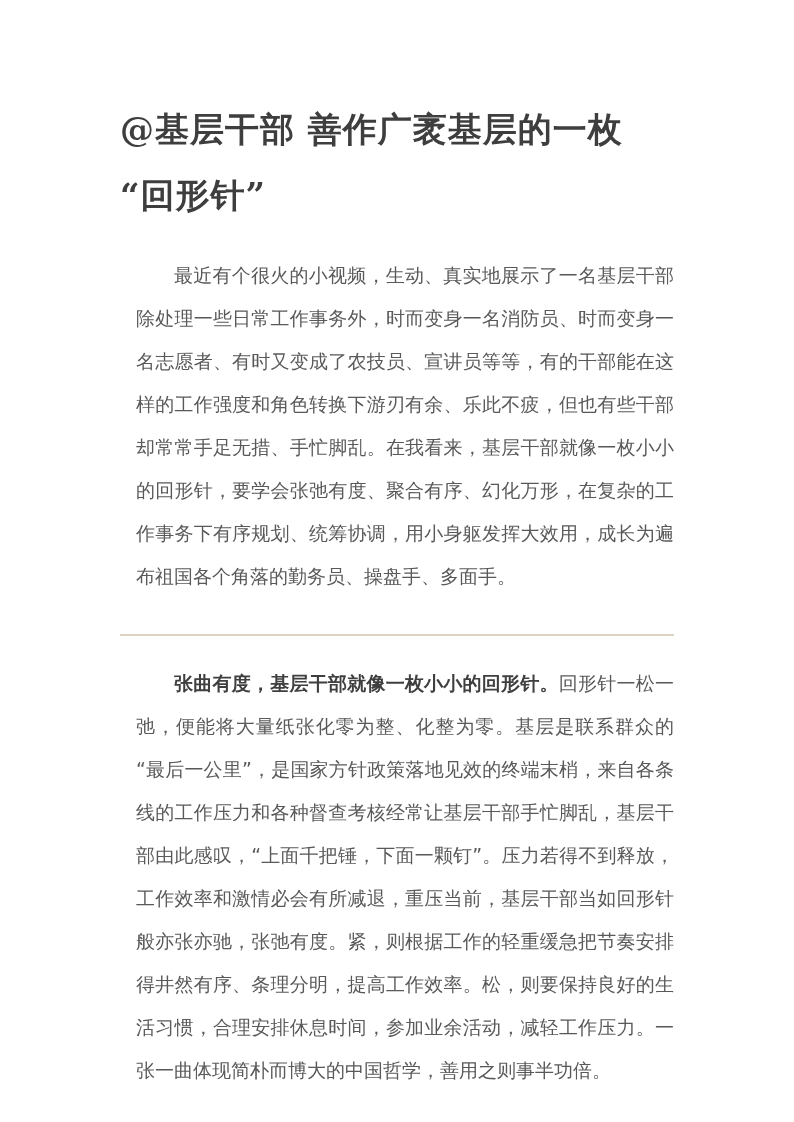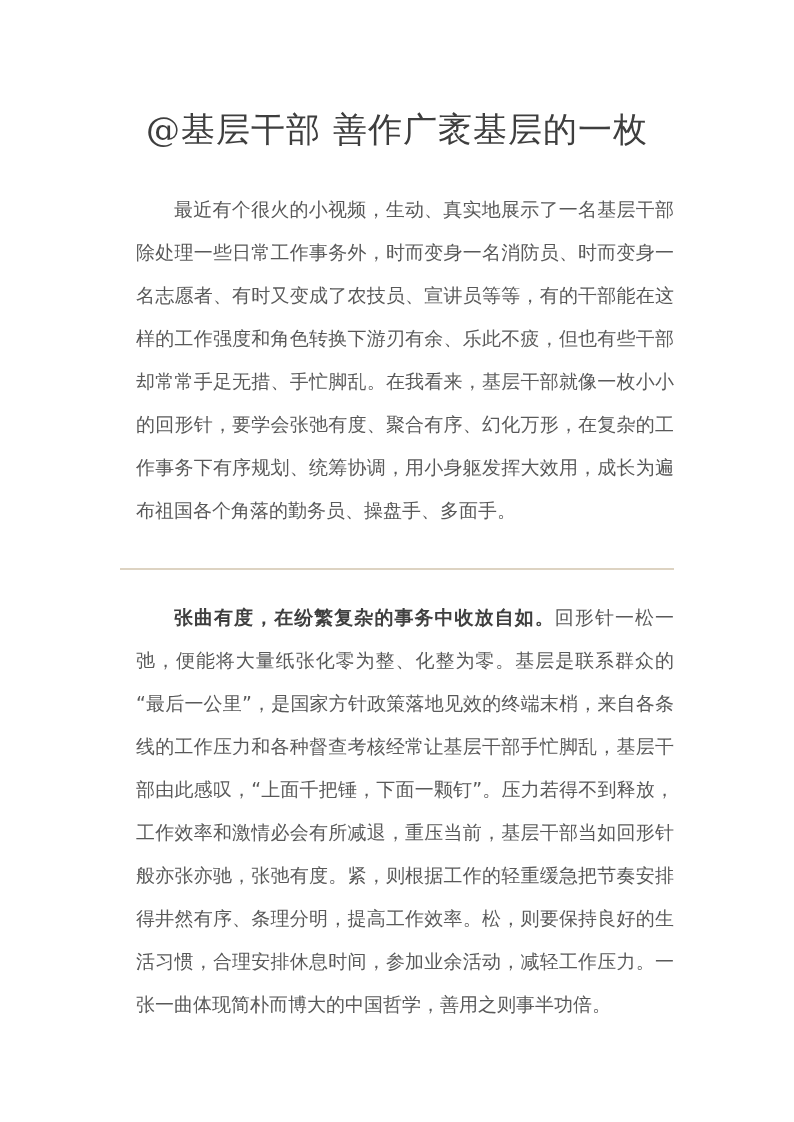"@基层干部 善作广袤基层的一枚" .doc-title { font-weight: 400 -> 700; text-align: center -> none }
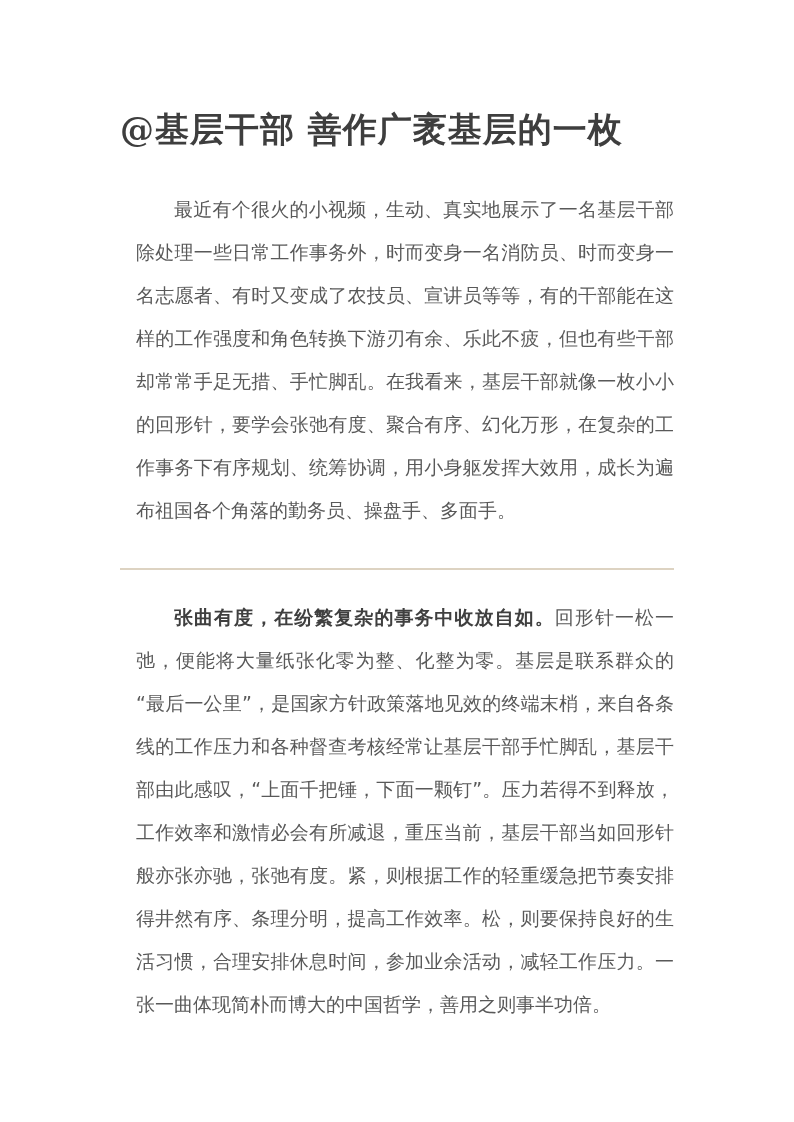"“回形针”" span.title-line { html: none -> <span>“回形针”</span> }
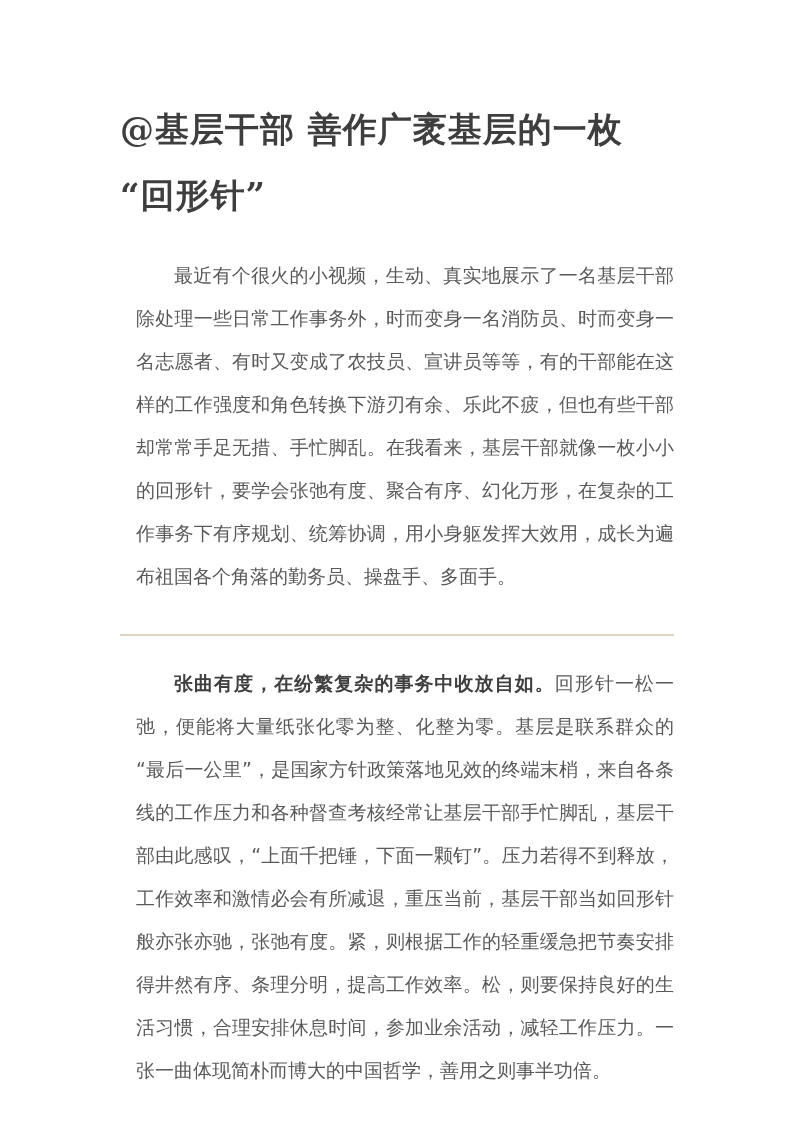"张曲有度，在纷繁复杂的事务中收放自如。" strong.lead { text: 在纷繁复杂的事务中收放自如 -> 基层干部就像一枚小小的回形针 }
